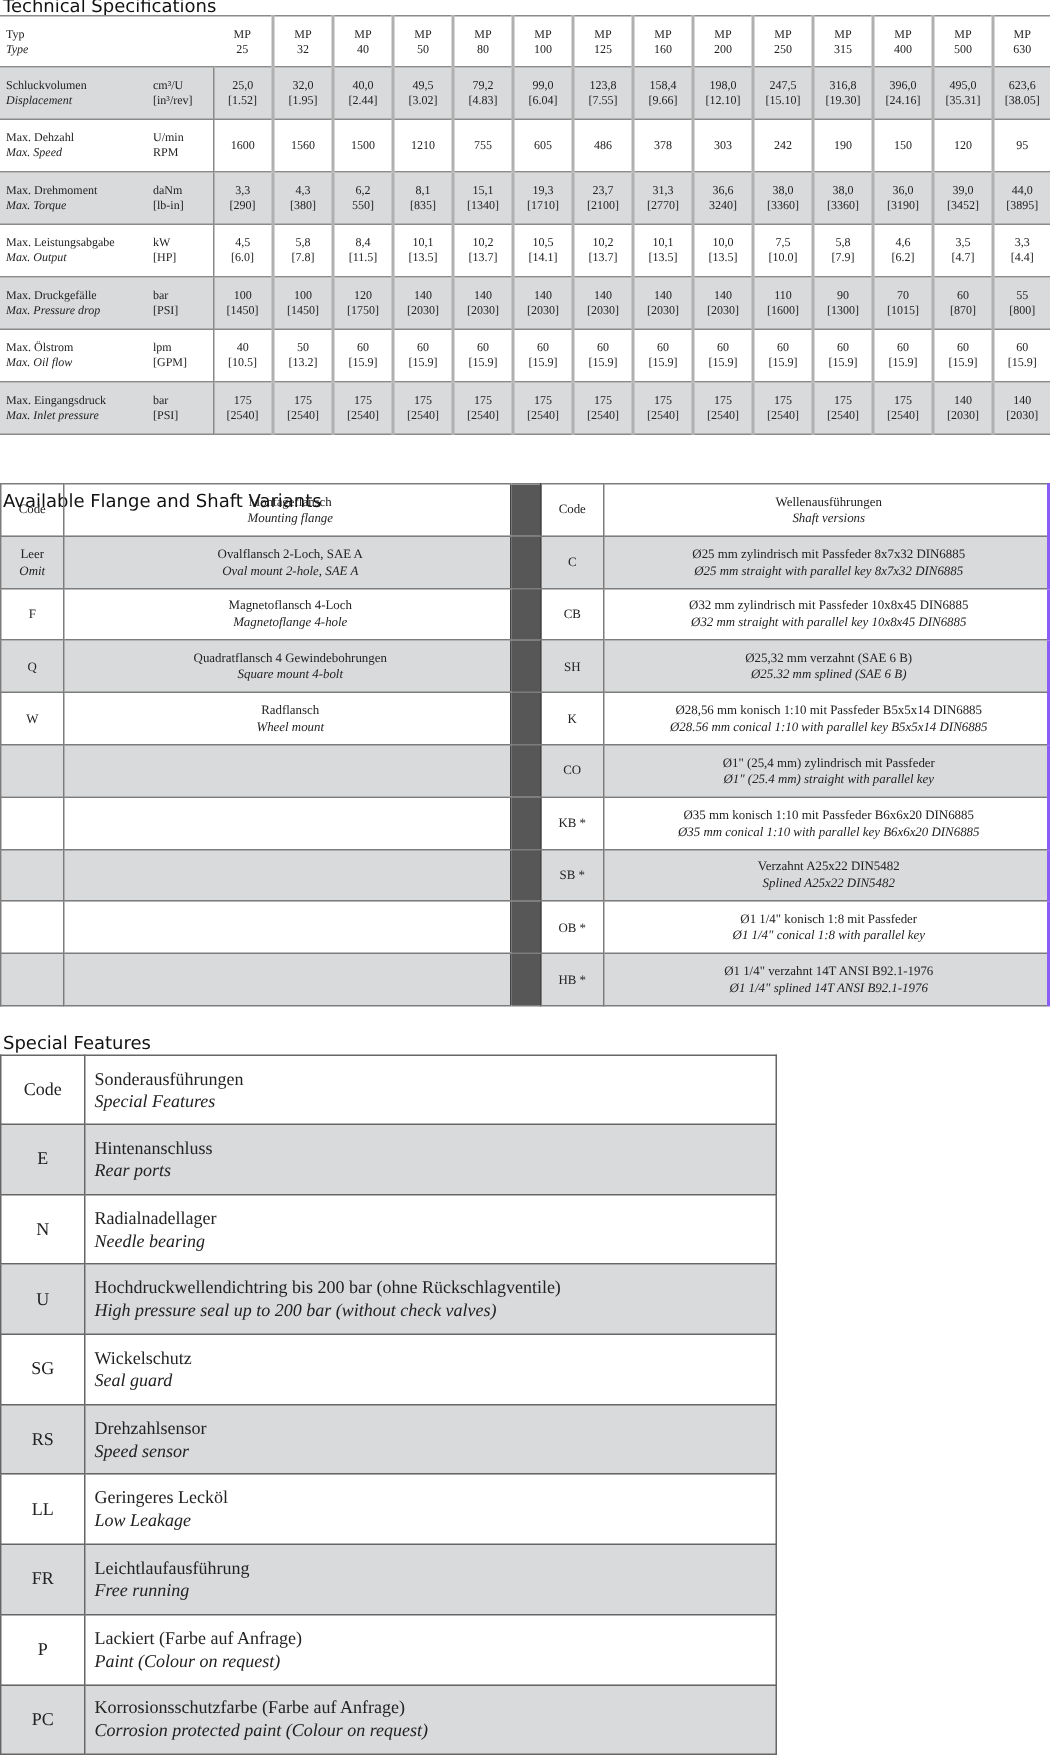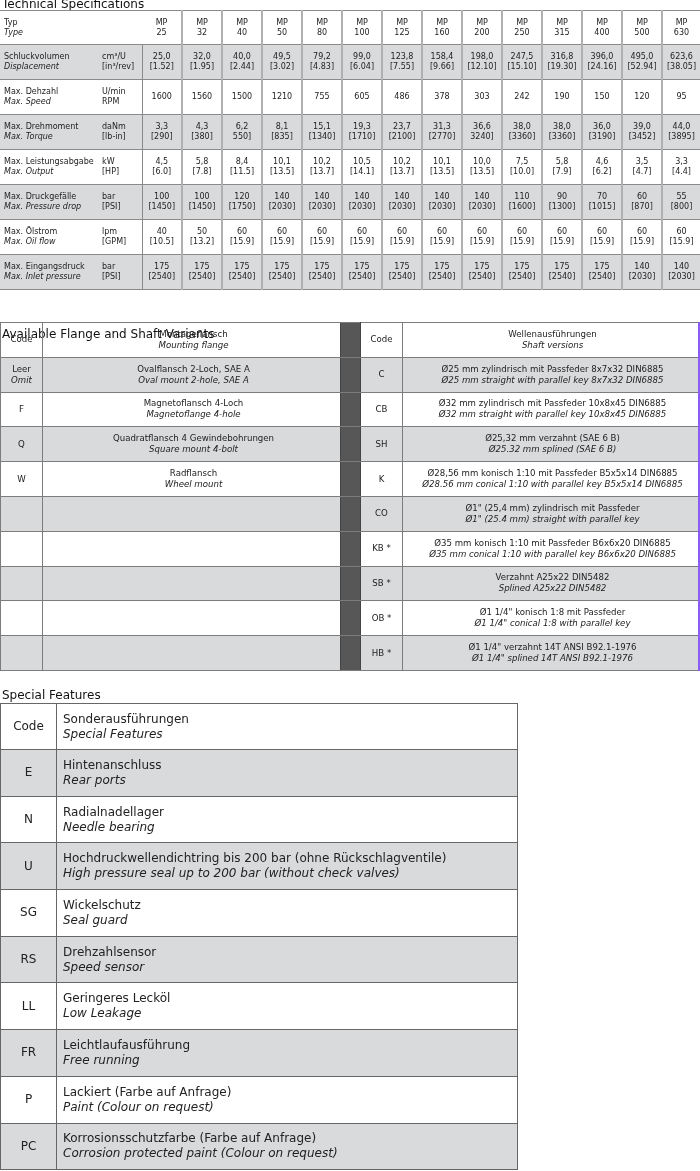"Typ" table { font-family: none -> Liberation Serif, serif }
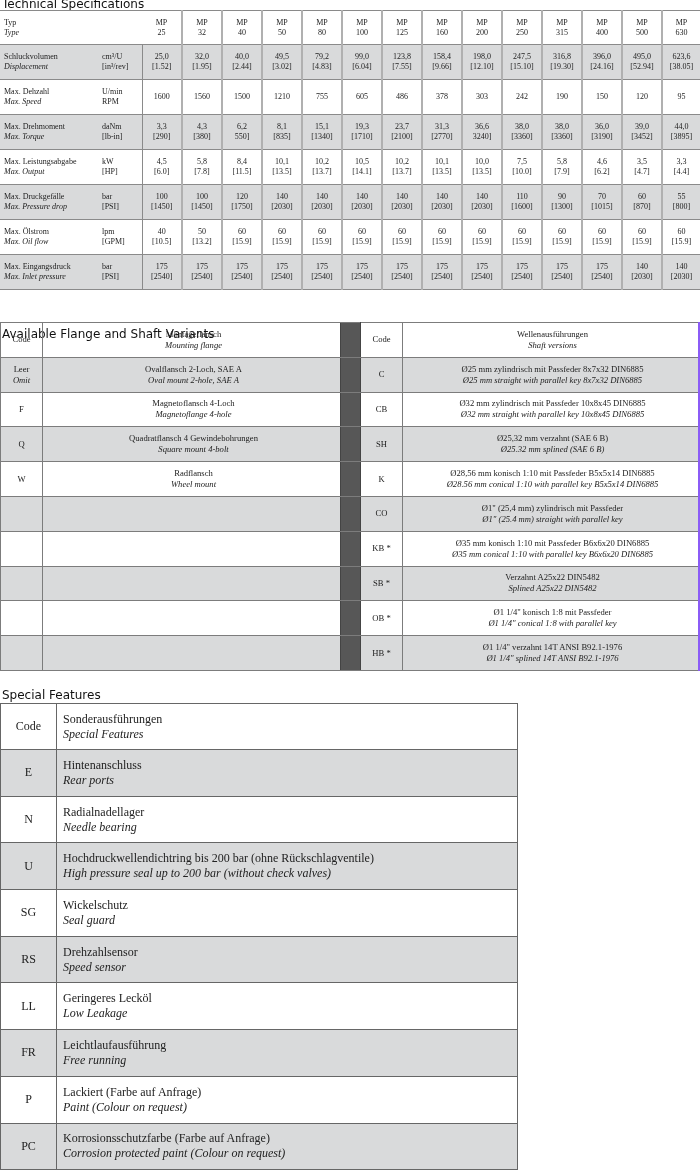"[52.94]" div { text: 52.94 -> 35.31 }
